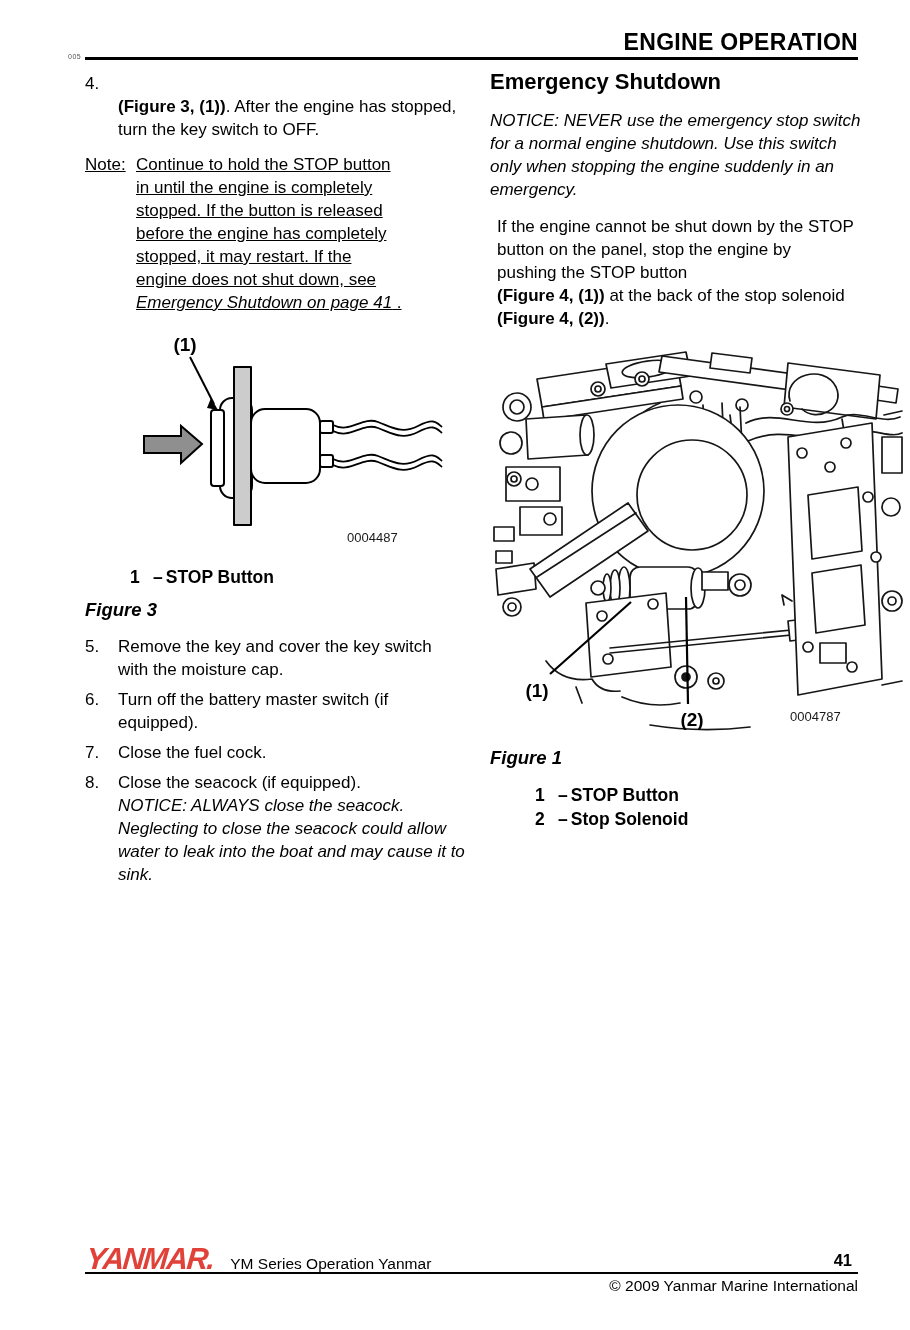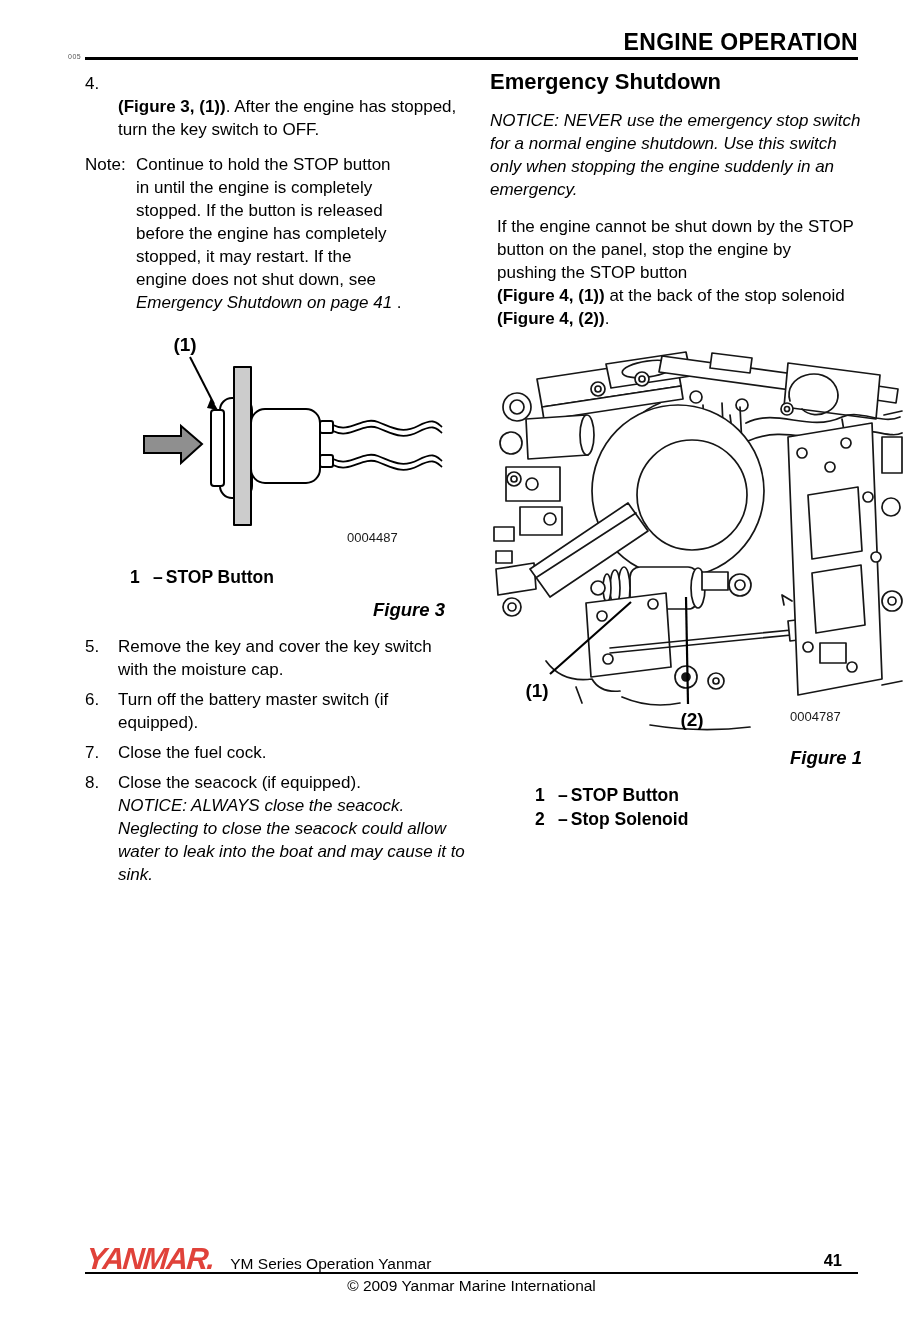"Note:" .note-row { text-decoration: none -> underline }
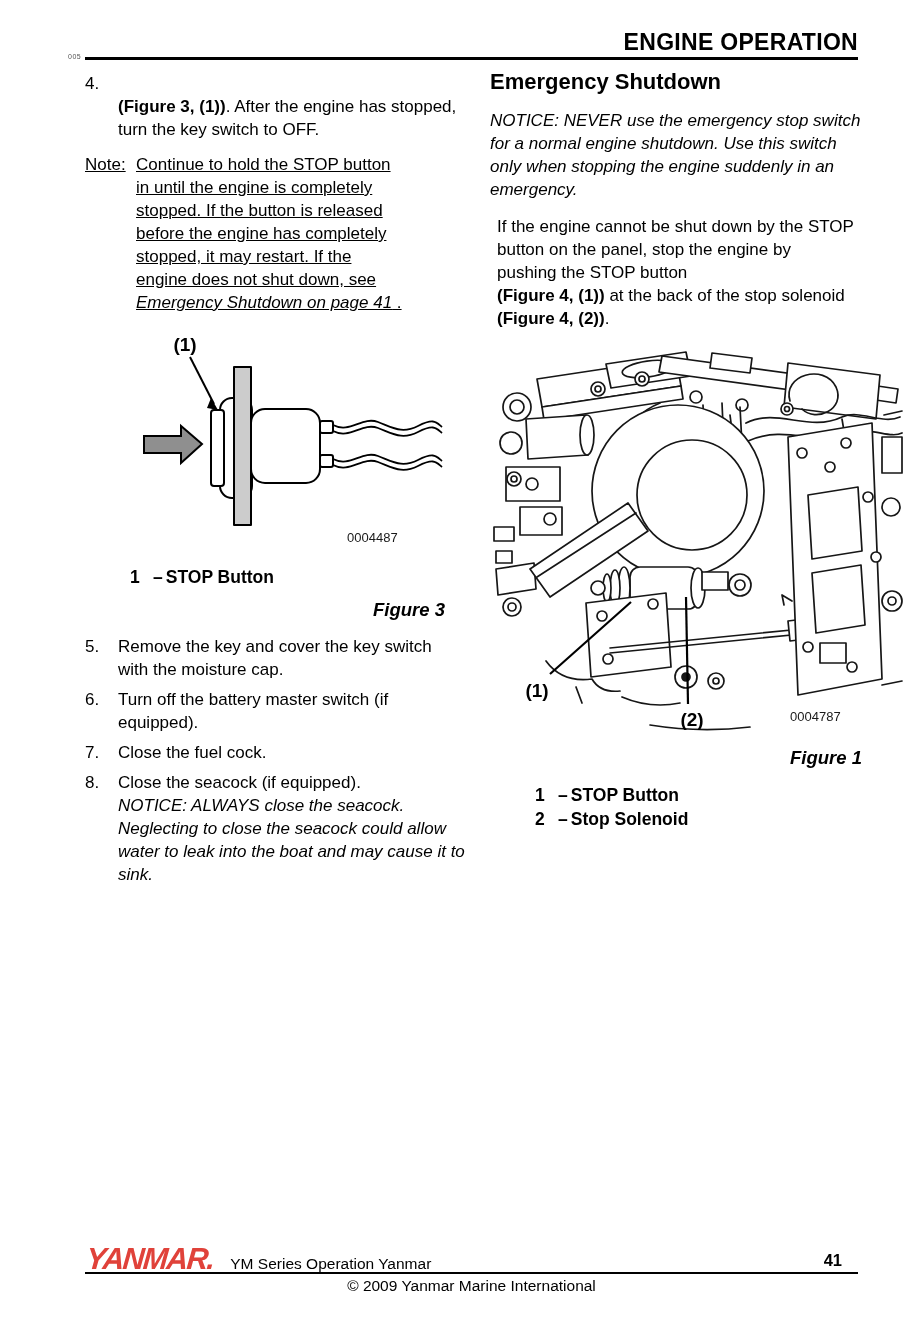"Figure 3" .fig-caption { text-align: right -> left }
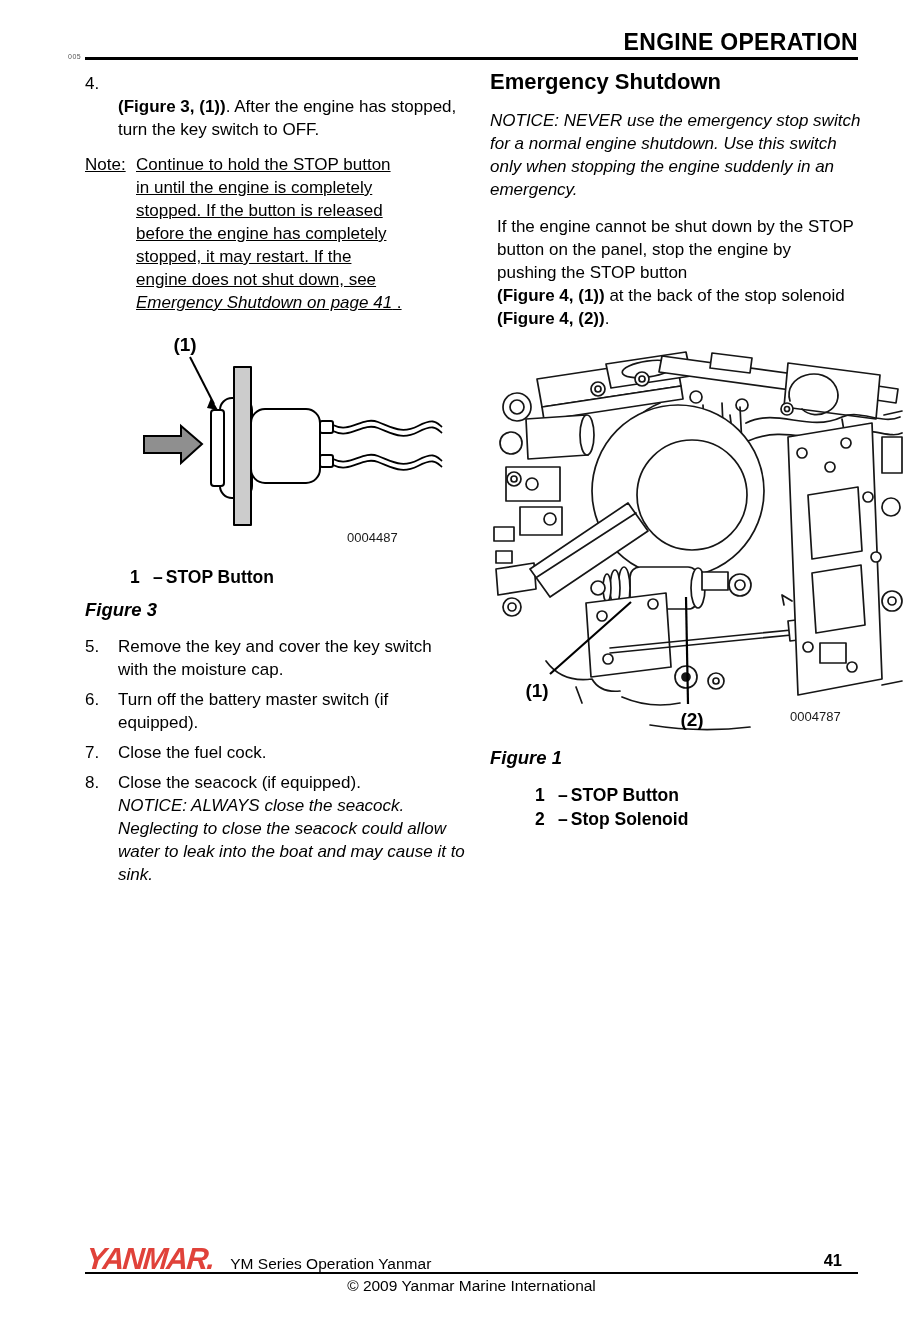"41" .page-number { right: 16px -> 6px }
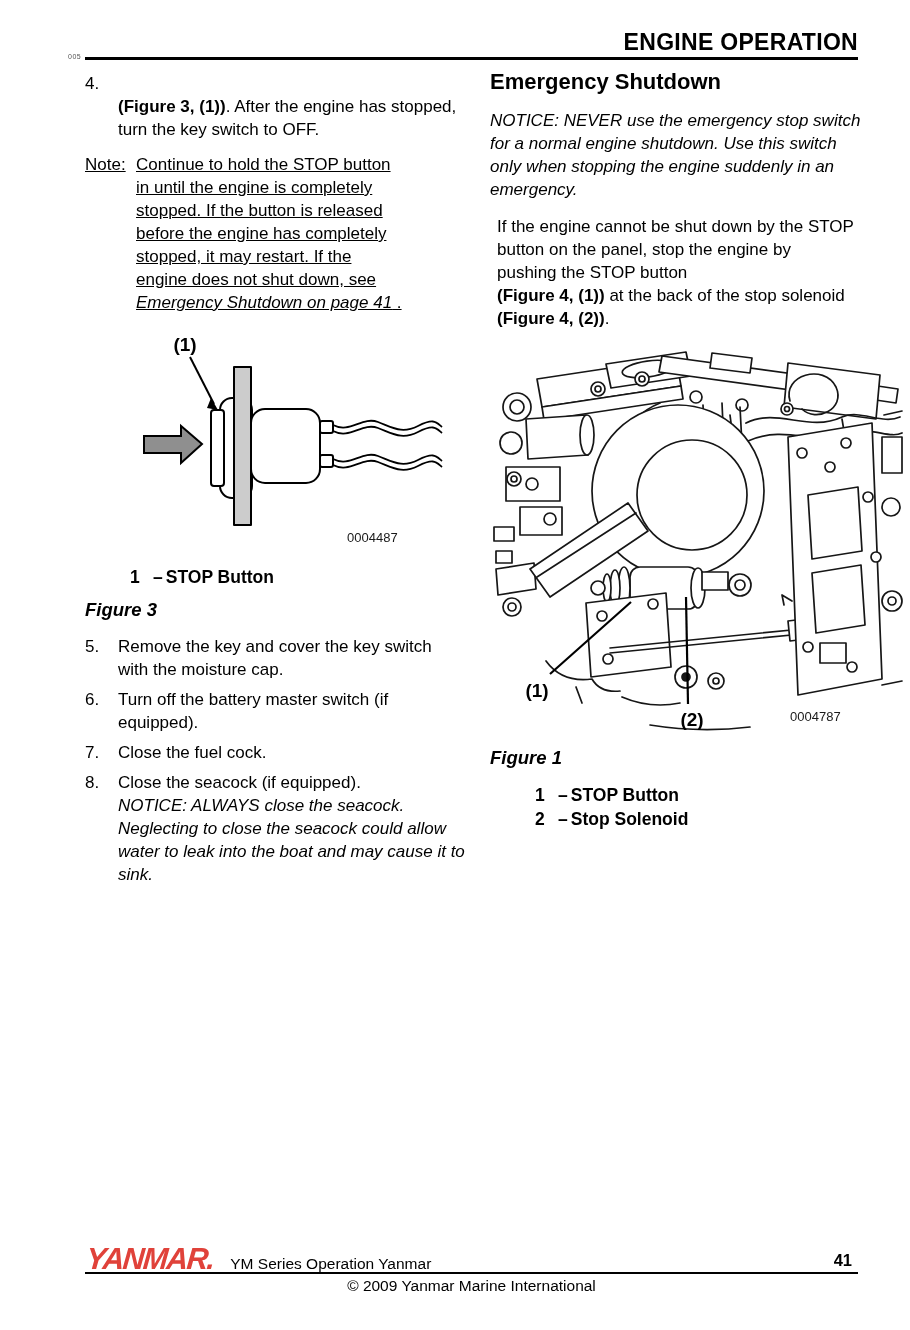"© 2009 Yanmar Marine International" .copyright { text-align: center -> right }
